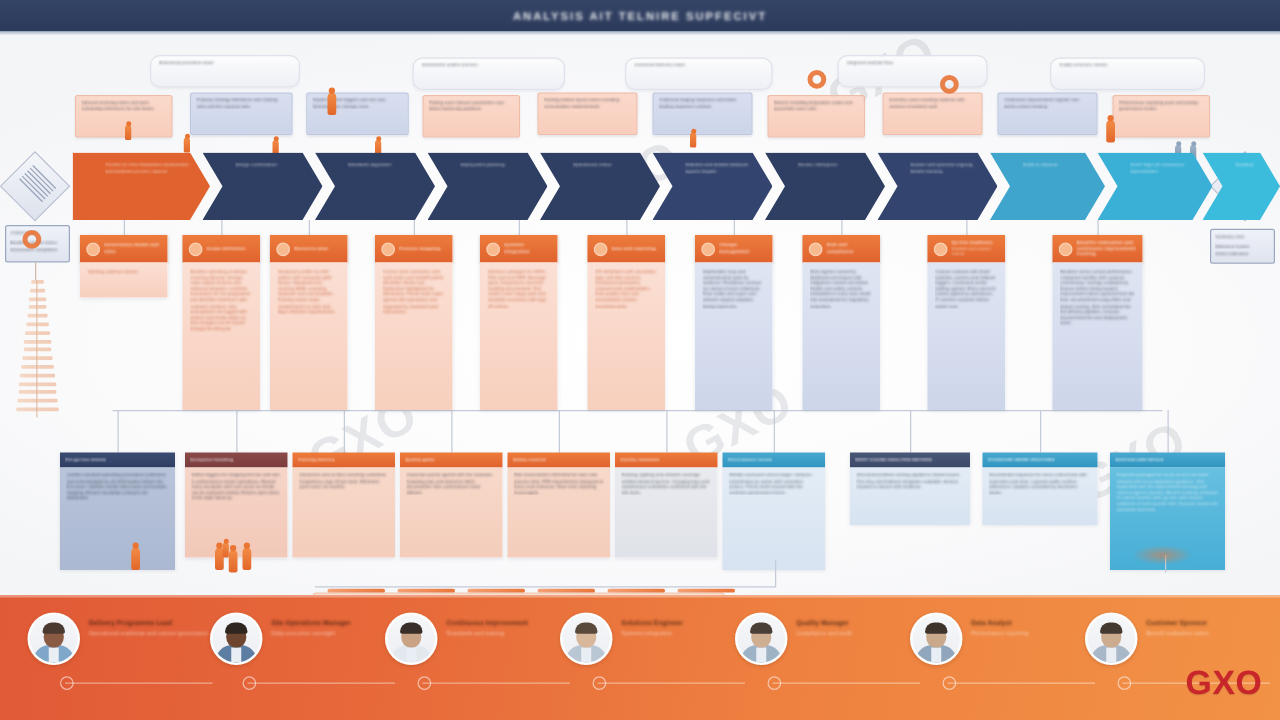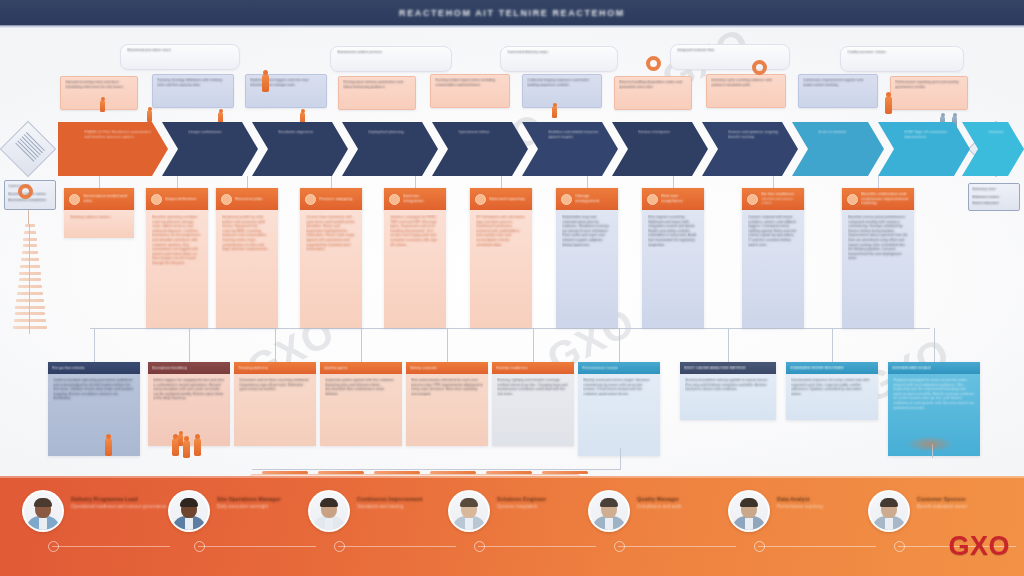"REACTEHOM AIT TELNIRE REACTEHOM" div.header-title { text: REACTEHOM AIT TELNIRE REACTEHOM -> ANALYSIS AIT TELNIRE SUPFECIVT }
